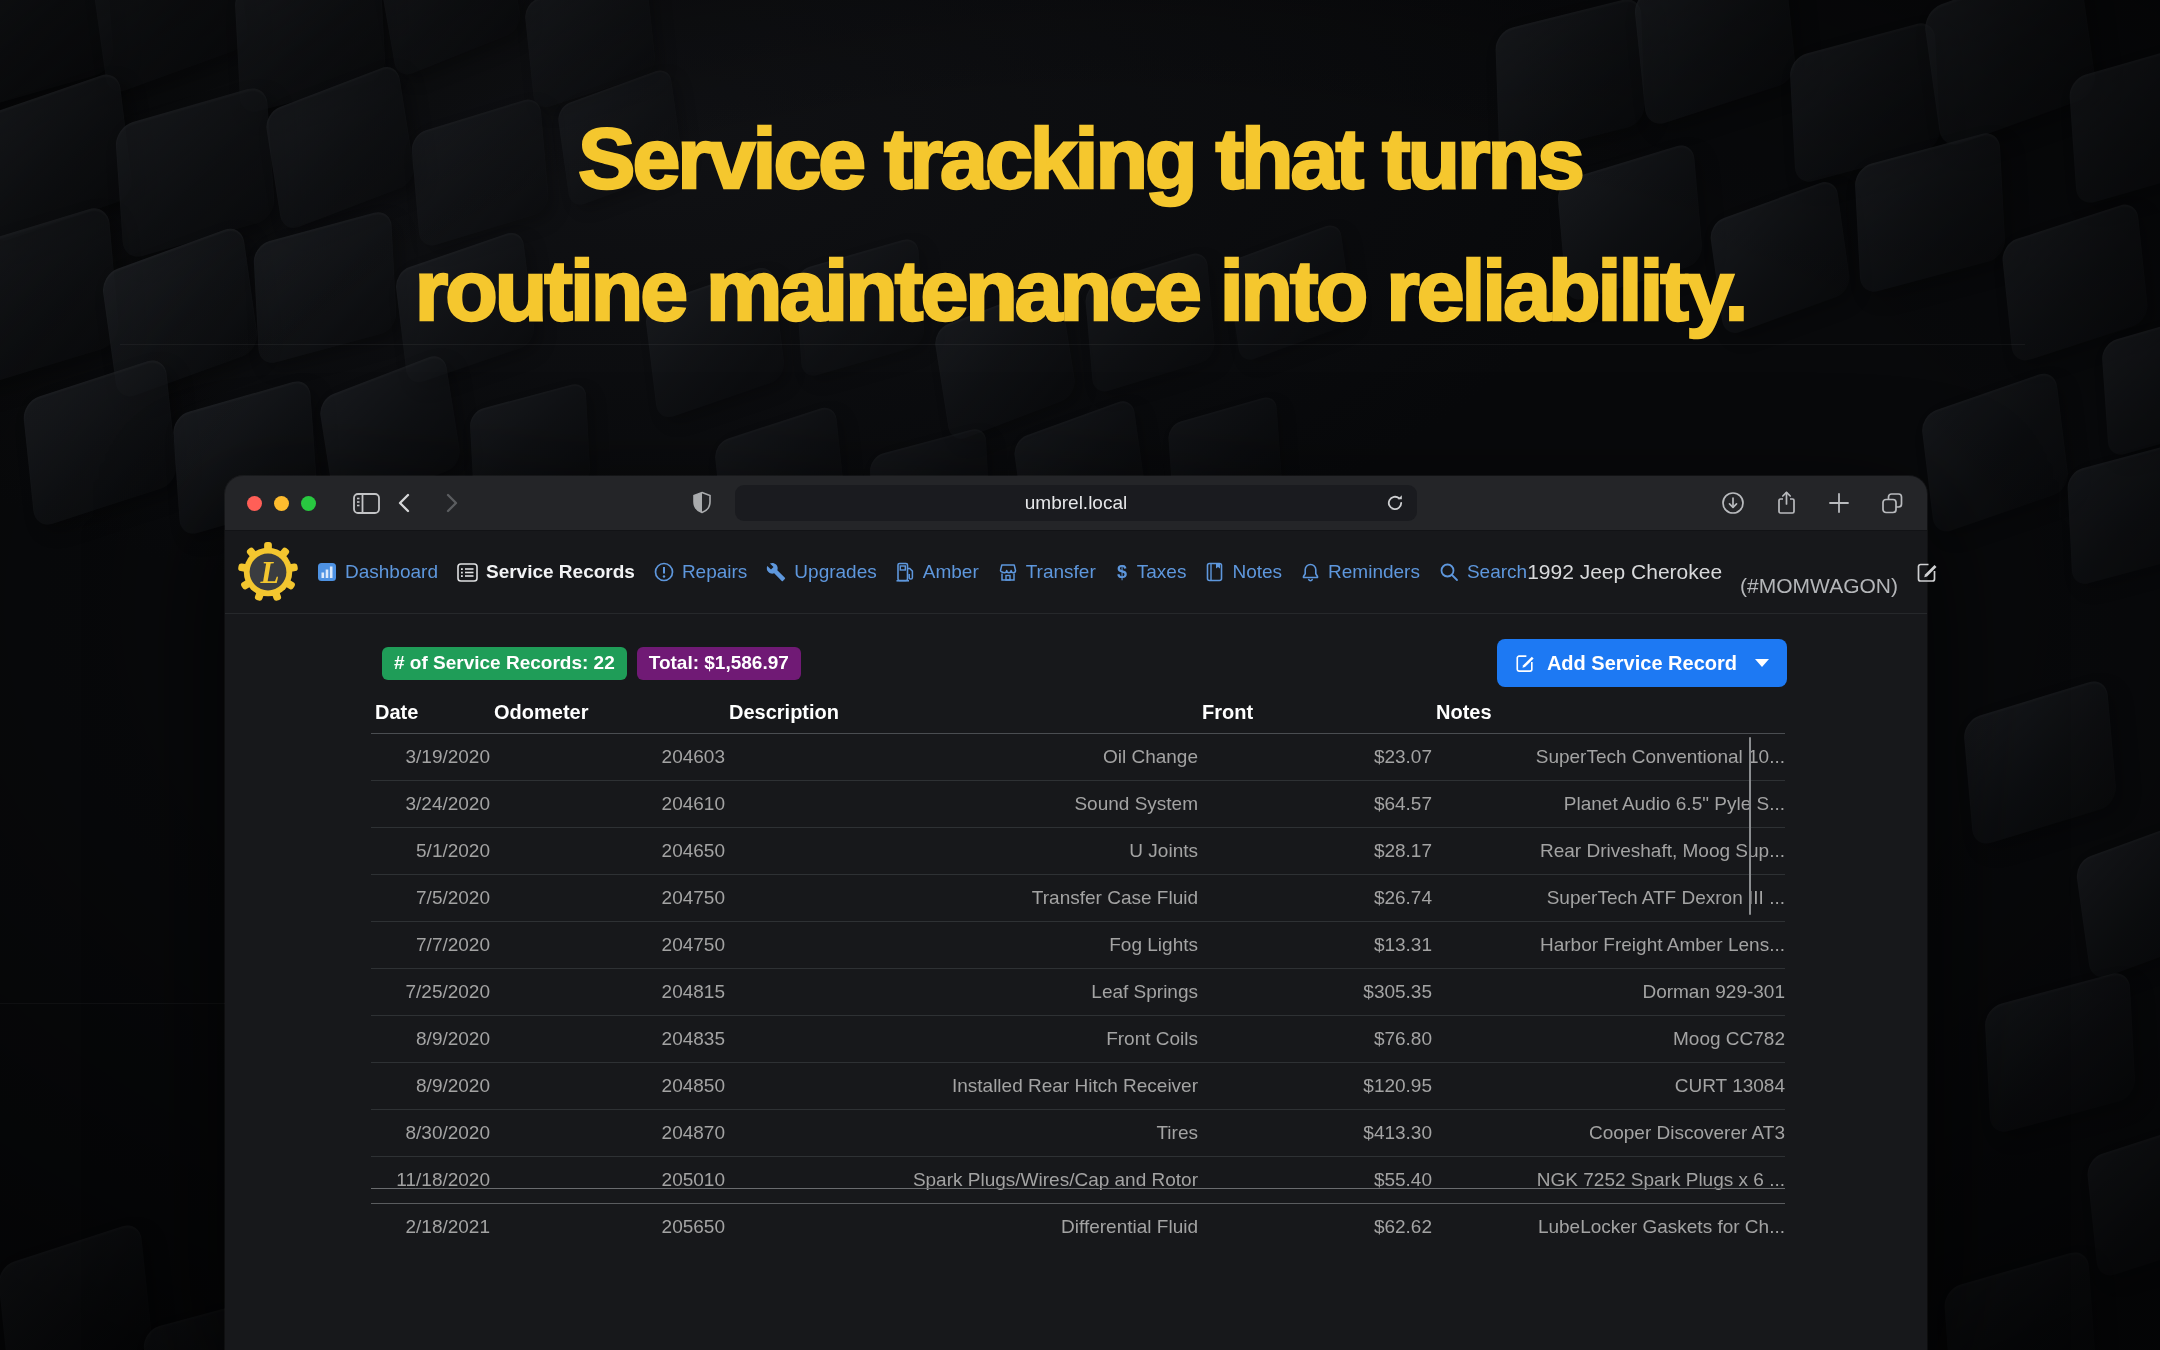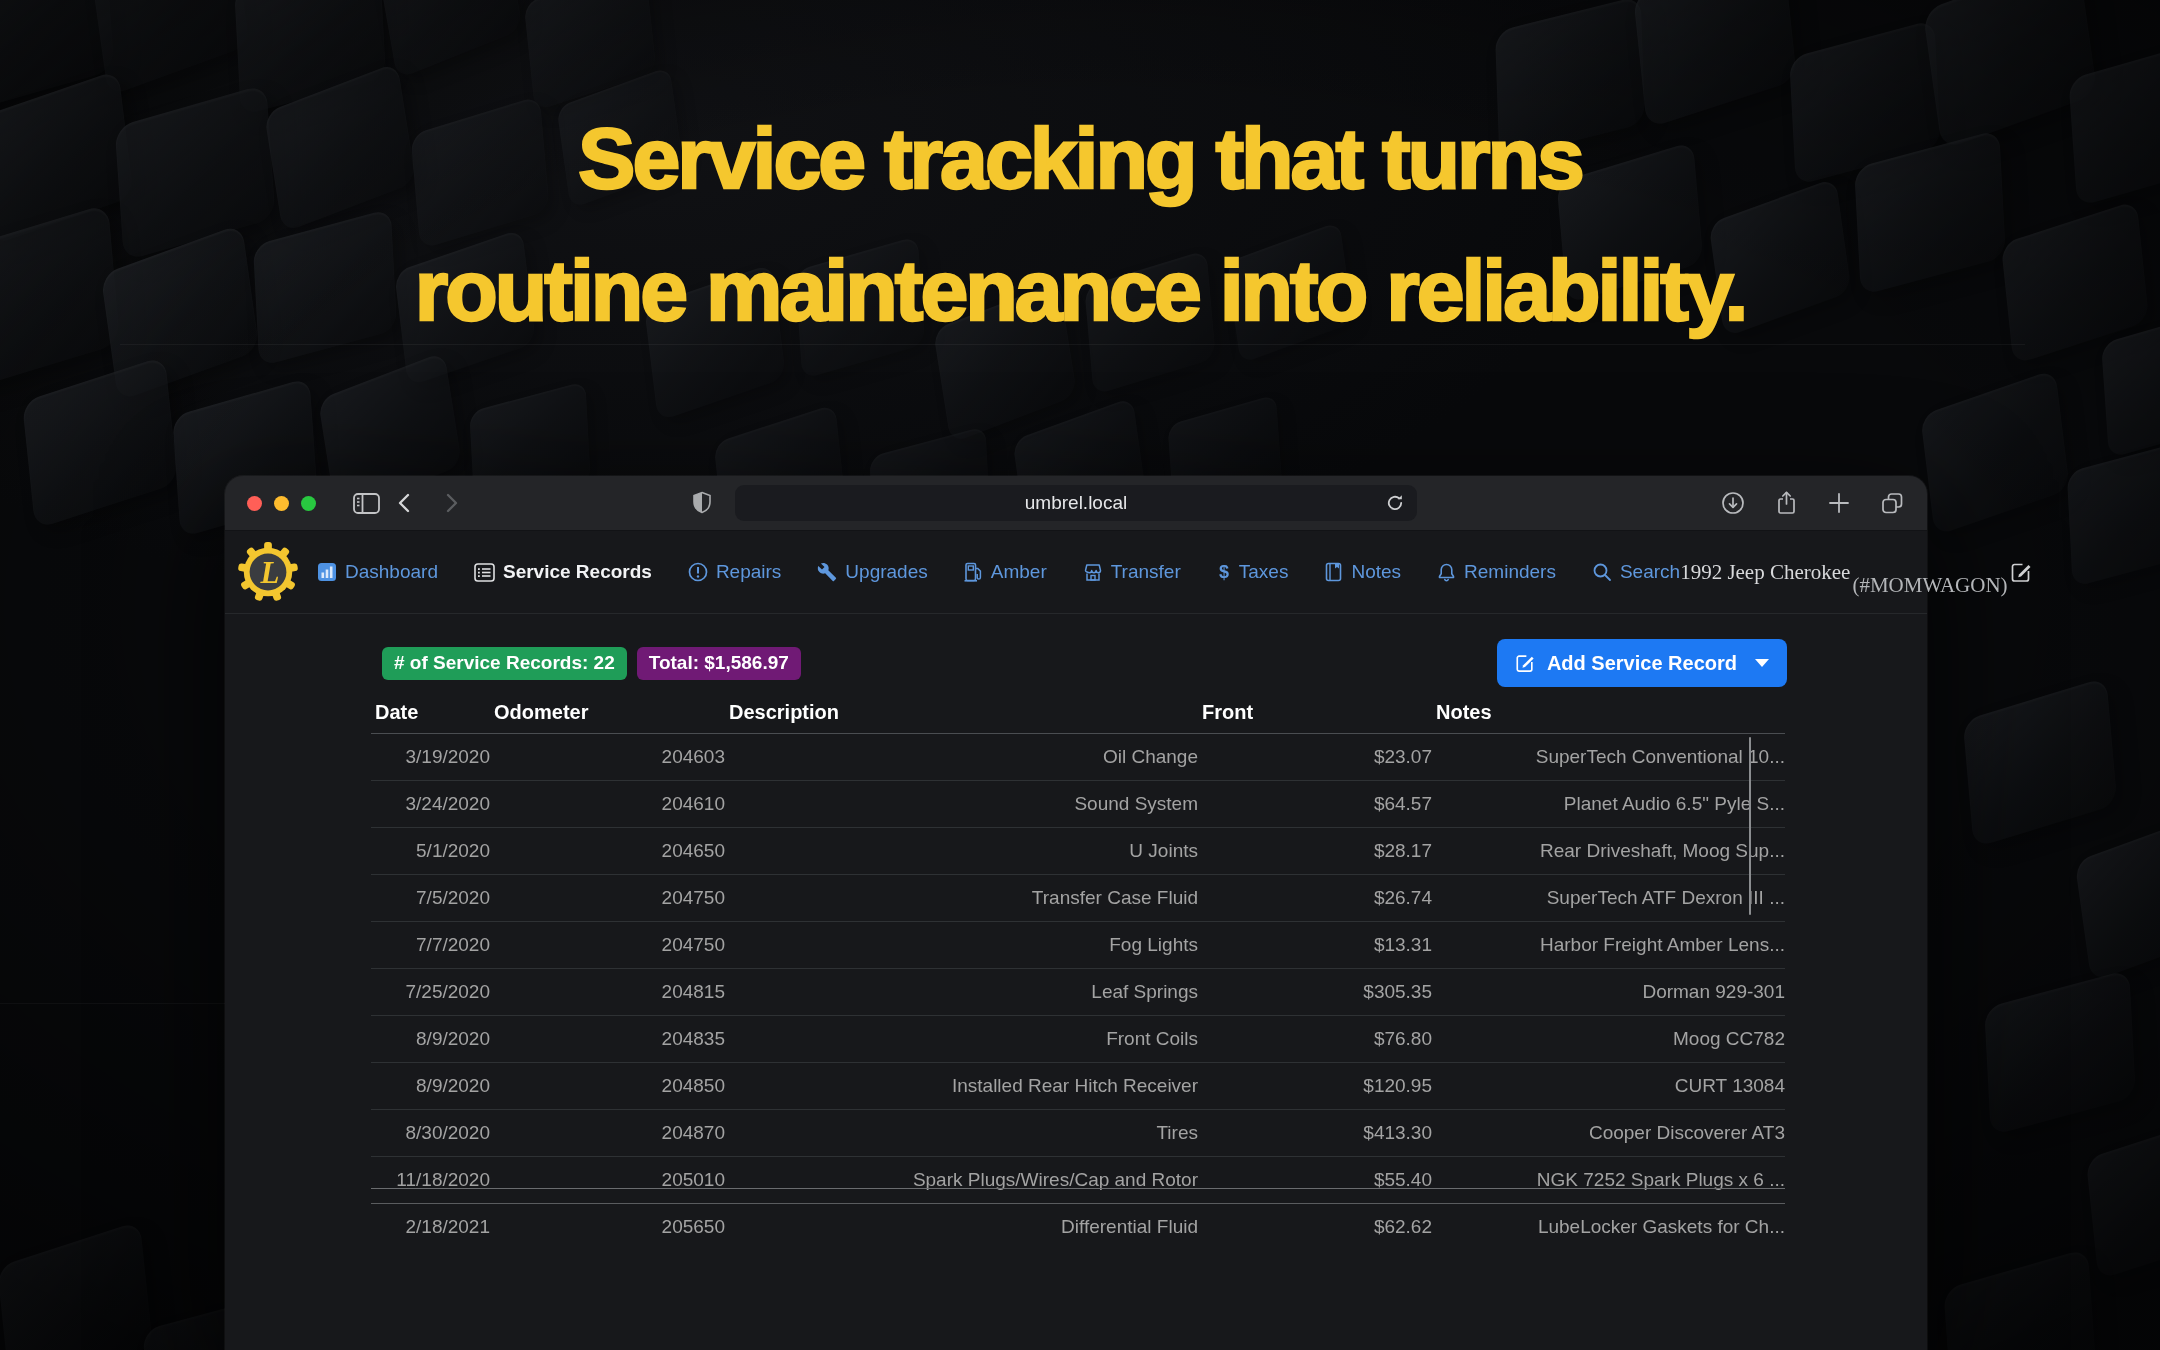"Dashboard" .nav-items { gap: 36px -> 19px }
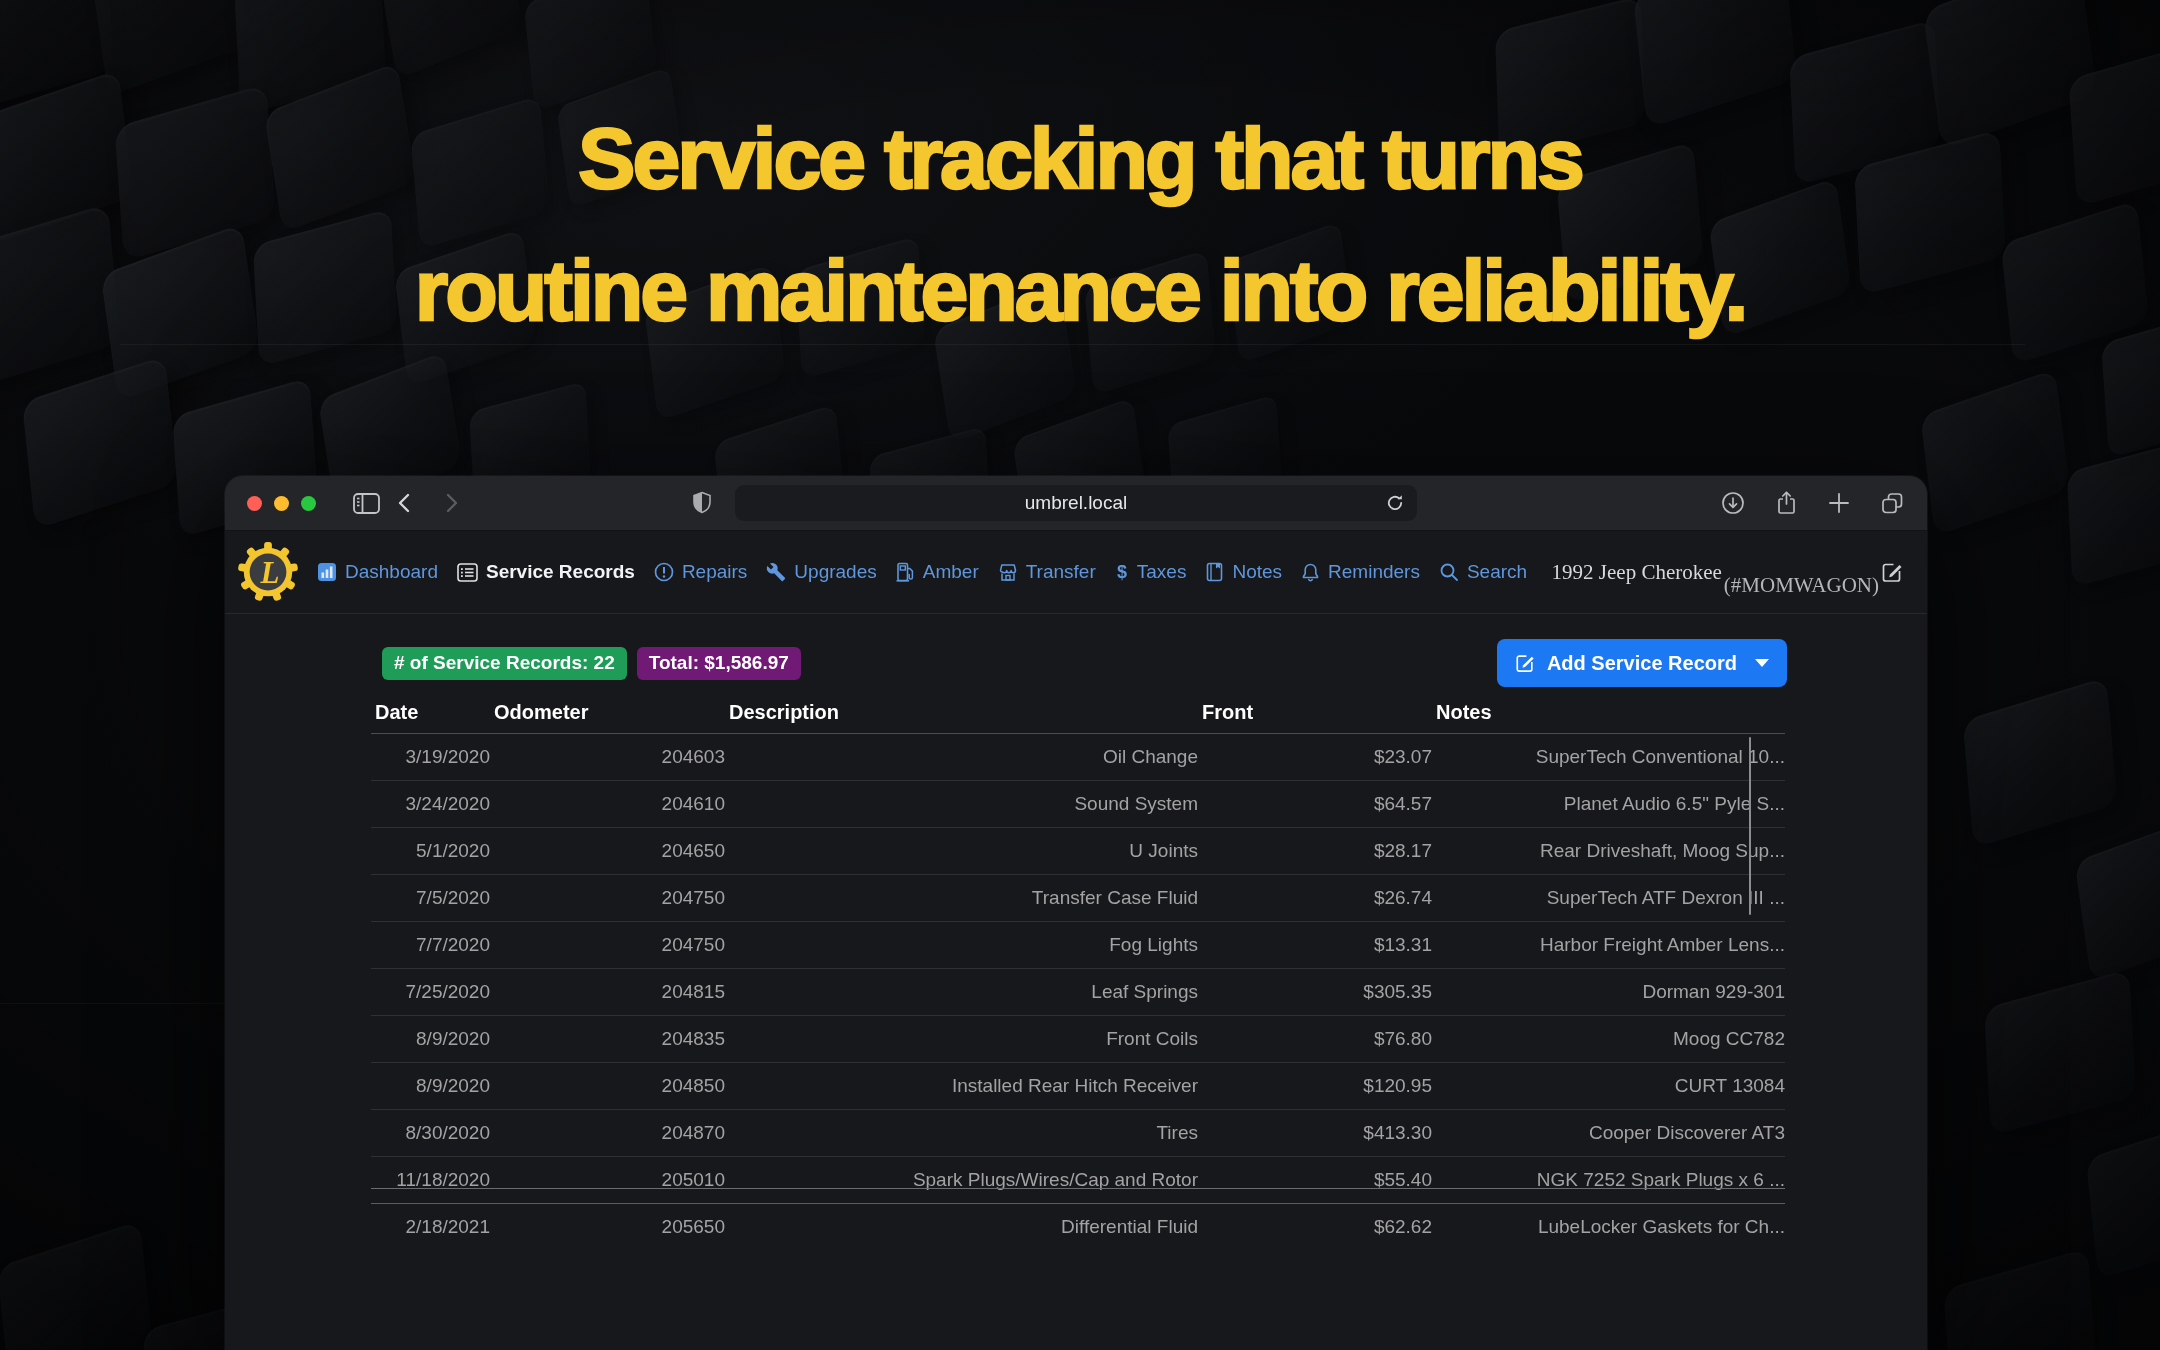"1992 Jeep Cherokee" .vehicle { font-family: Liberation Serif, serif -> none; gap: 2px -> 18px }
